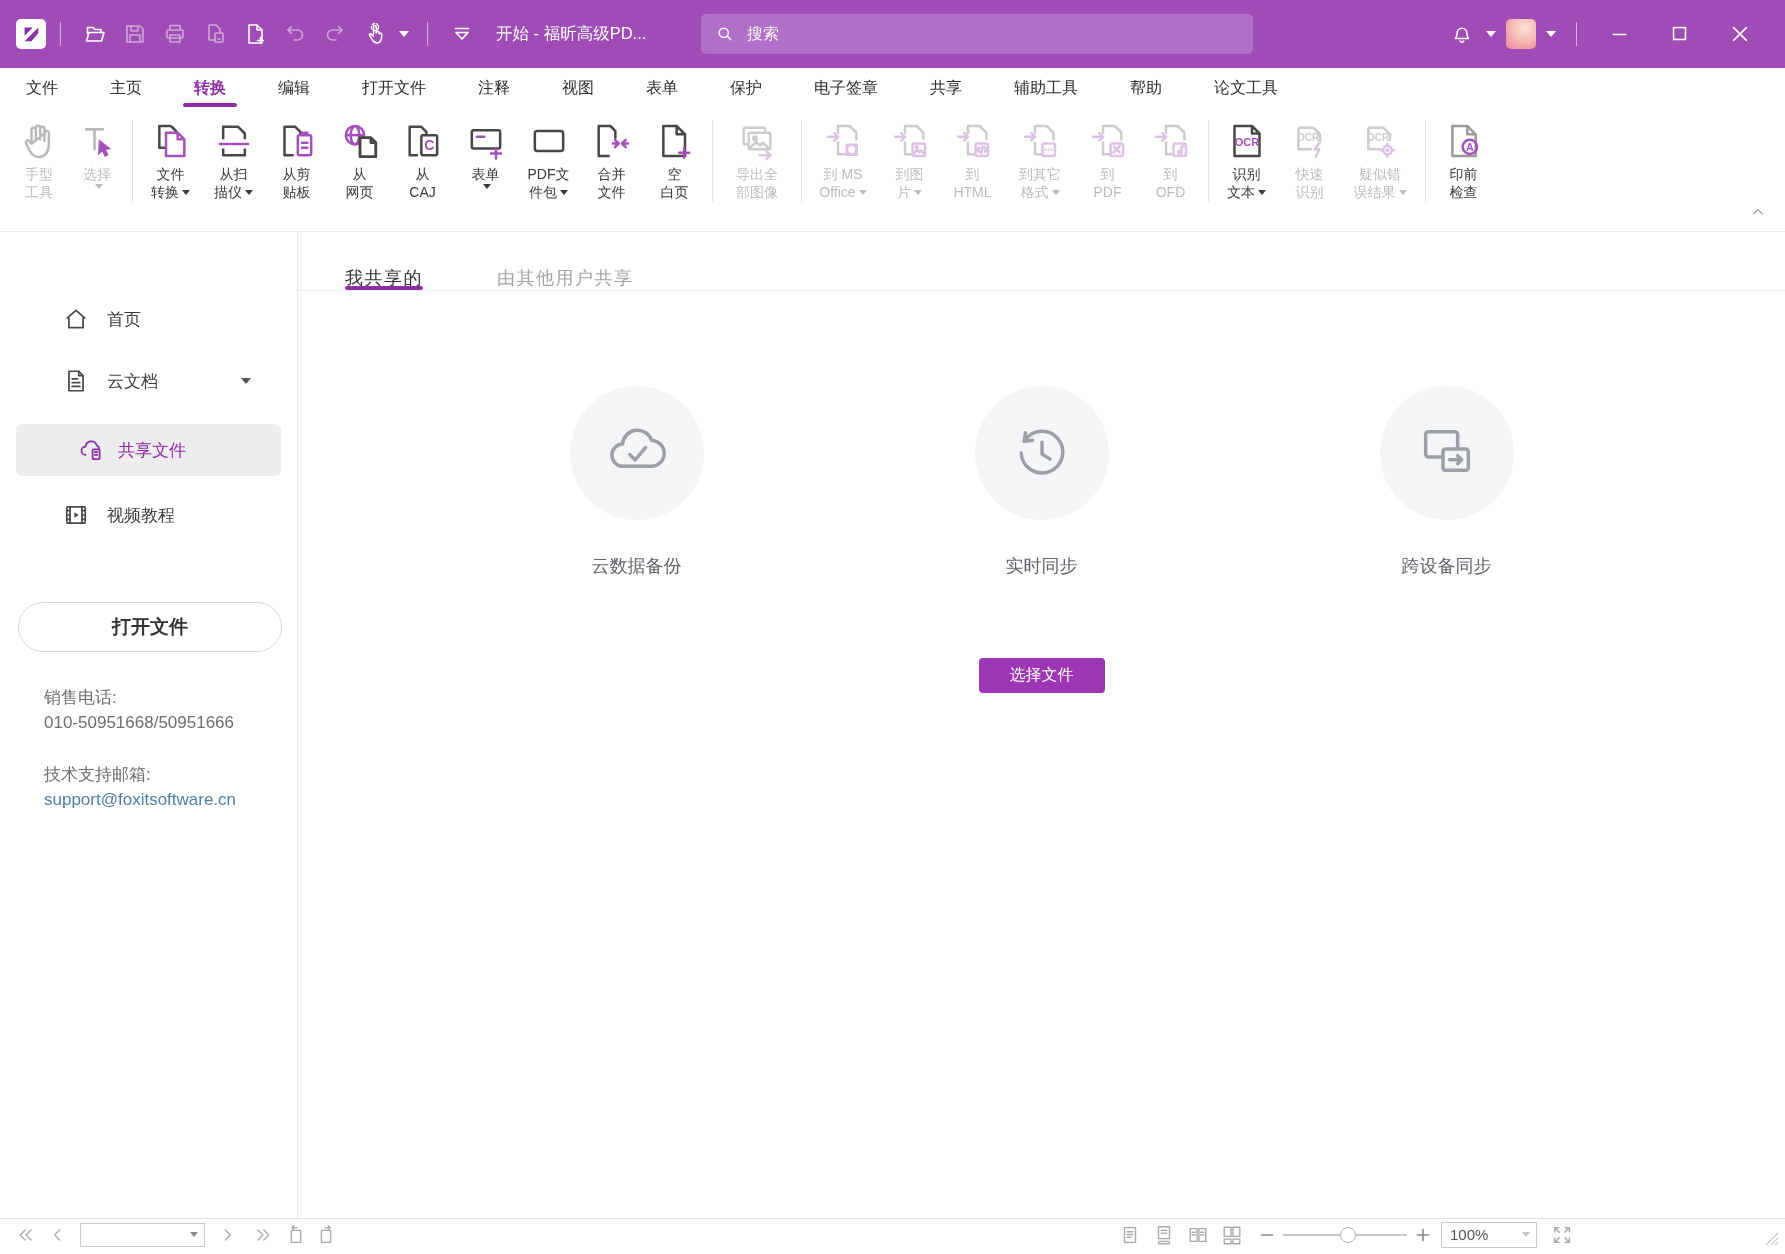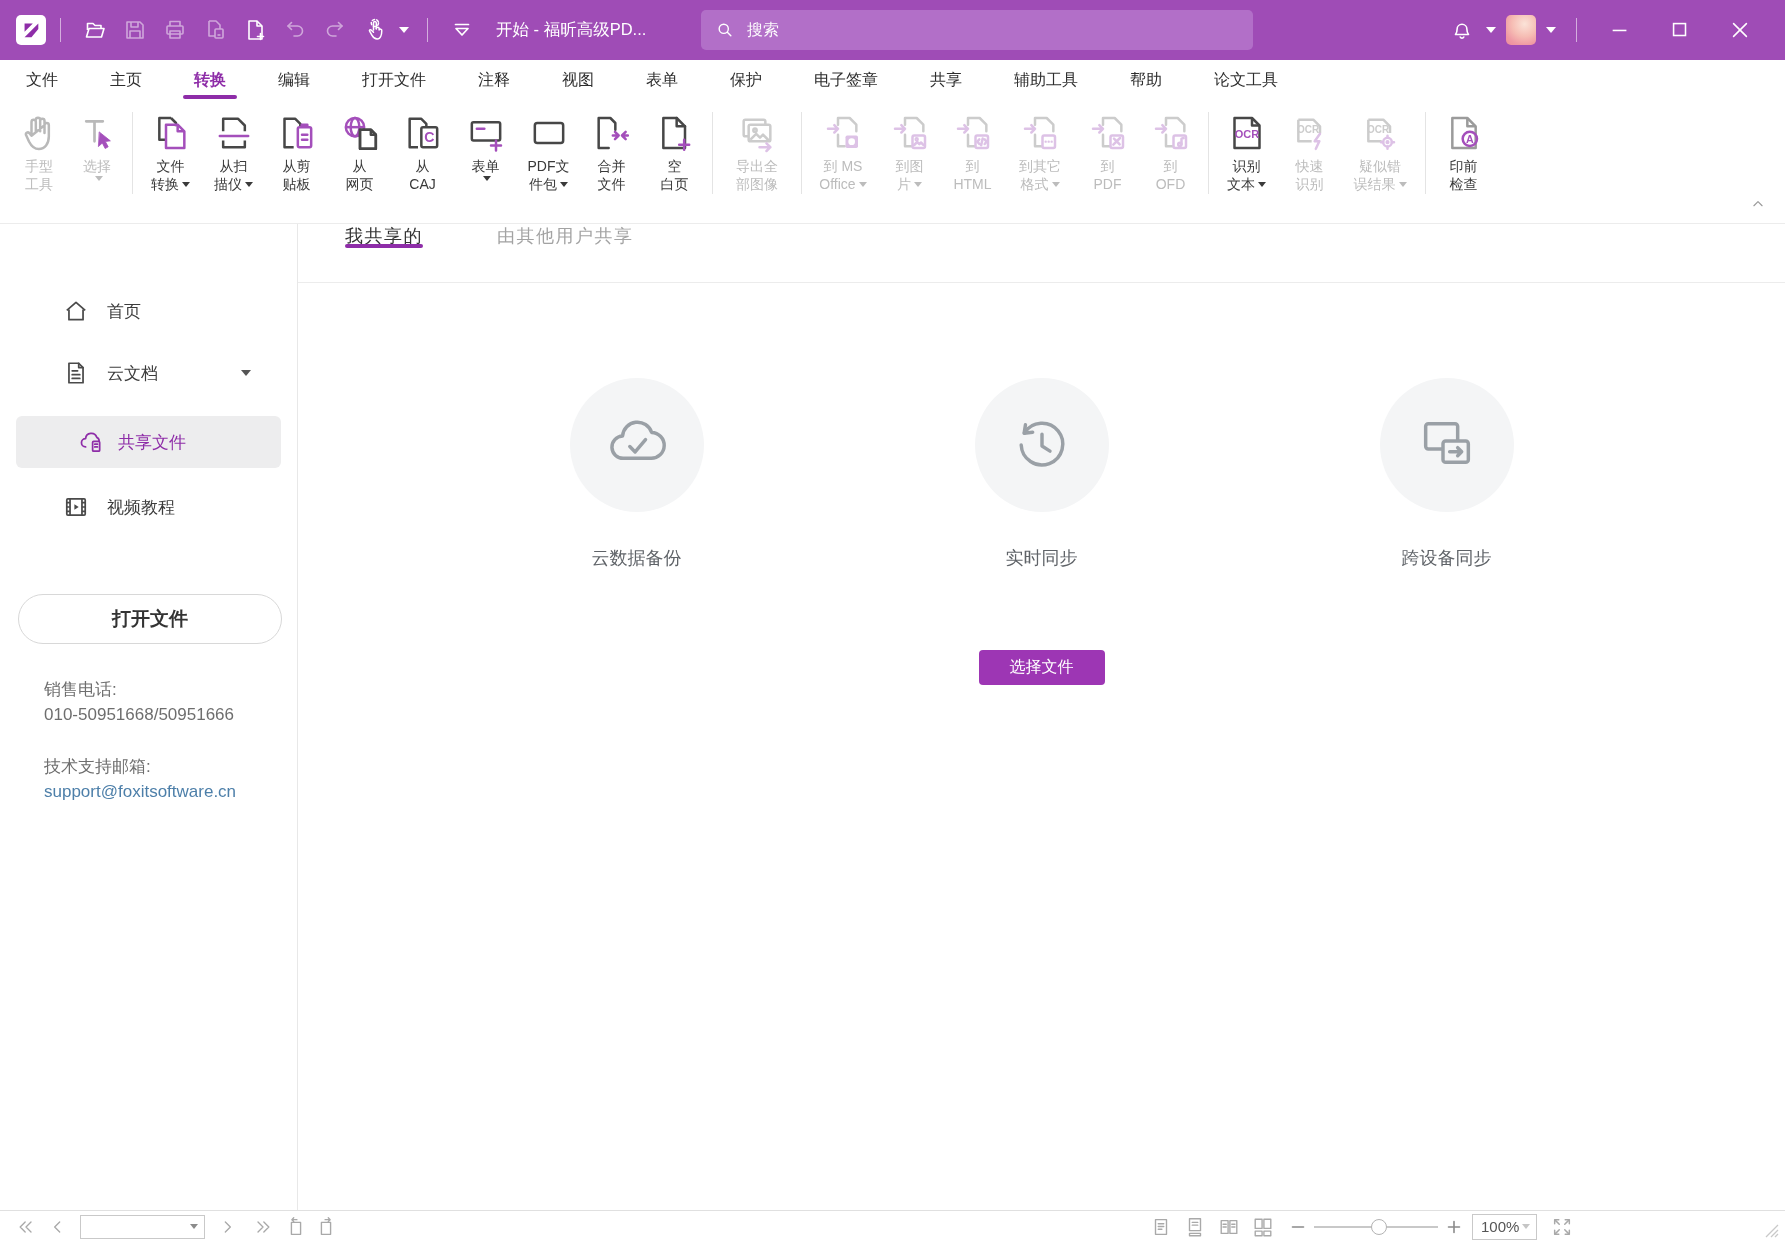"开始 - 福昕高级PD..." .titlebar { height: 60px -> 68px }
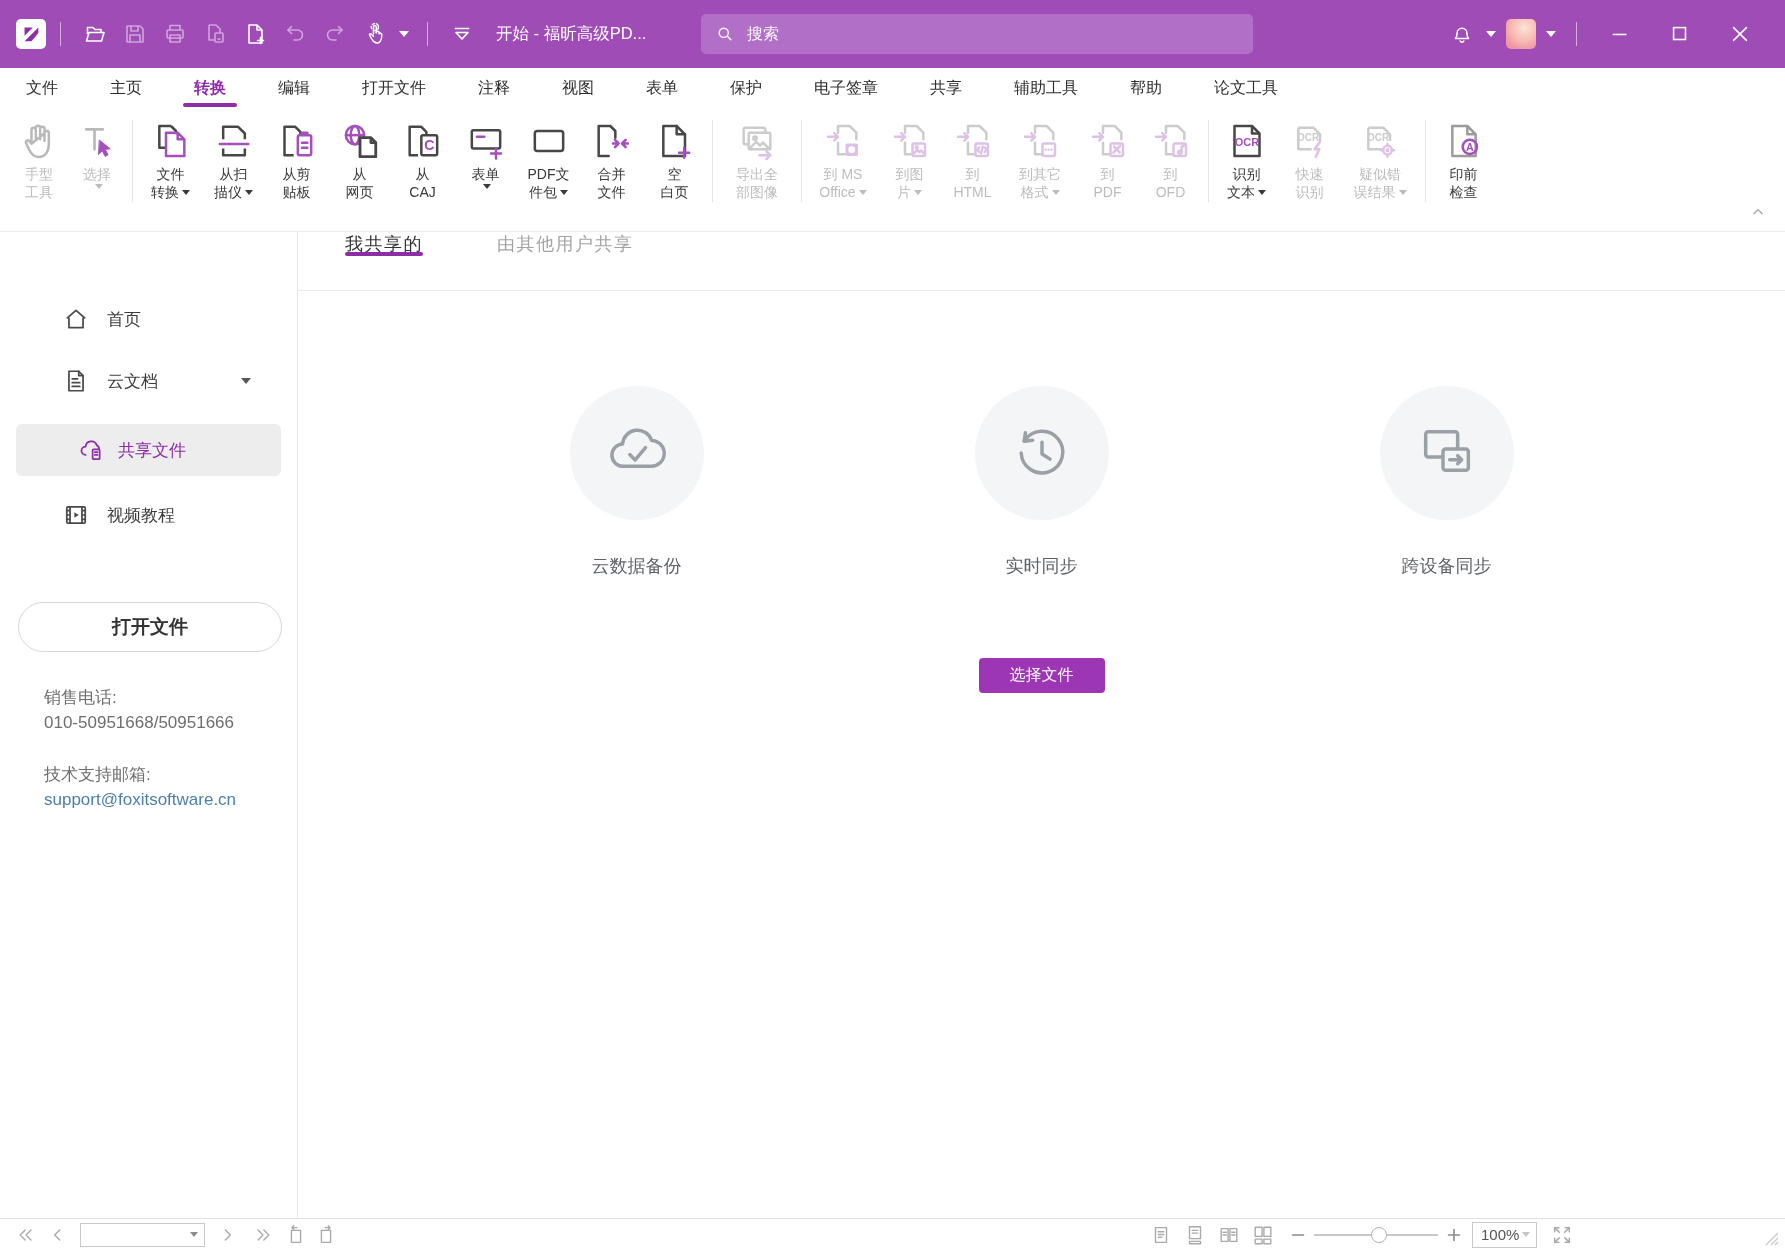"我共享的" .ctabs { align-items: flex-start -> flex-end }
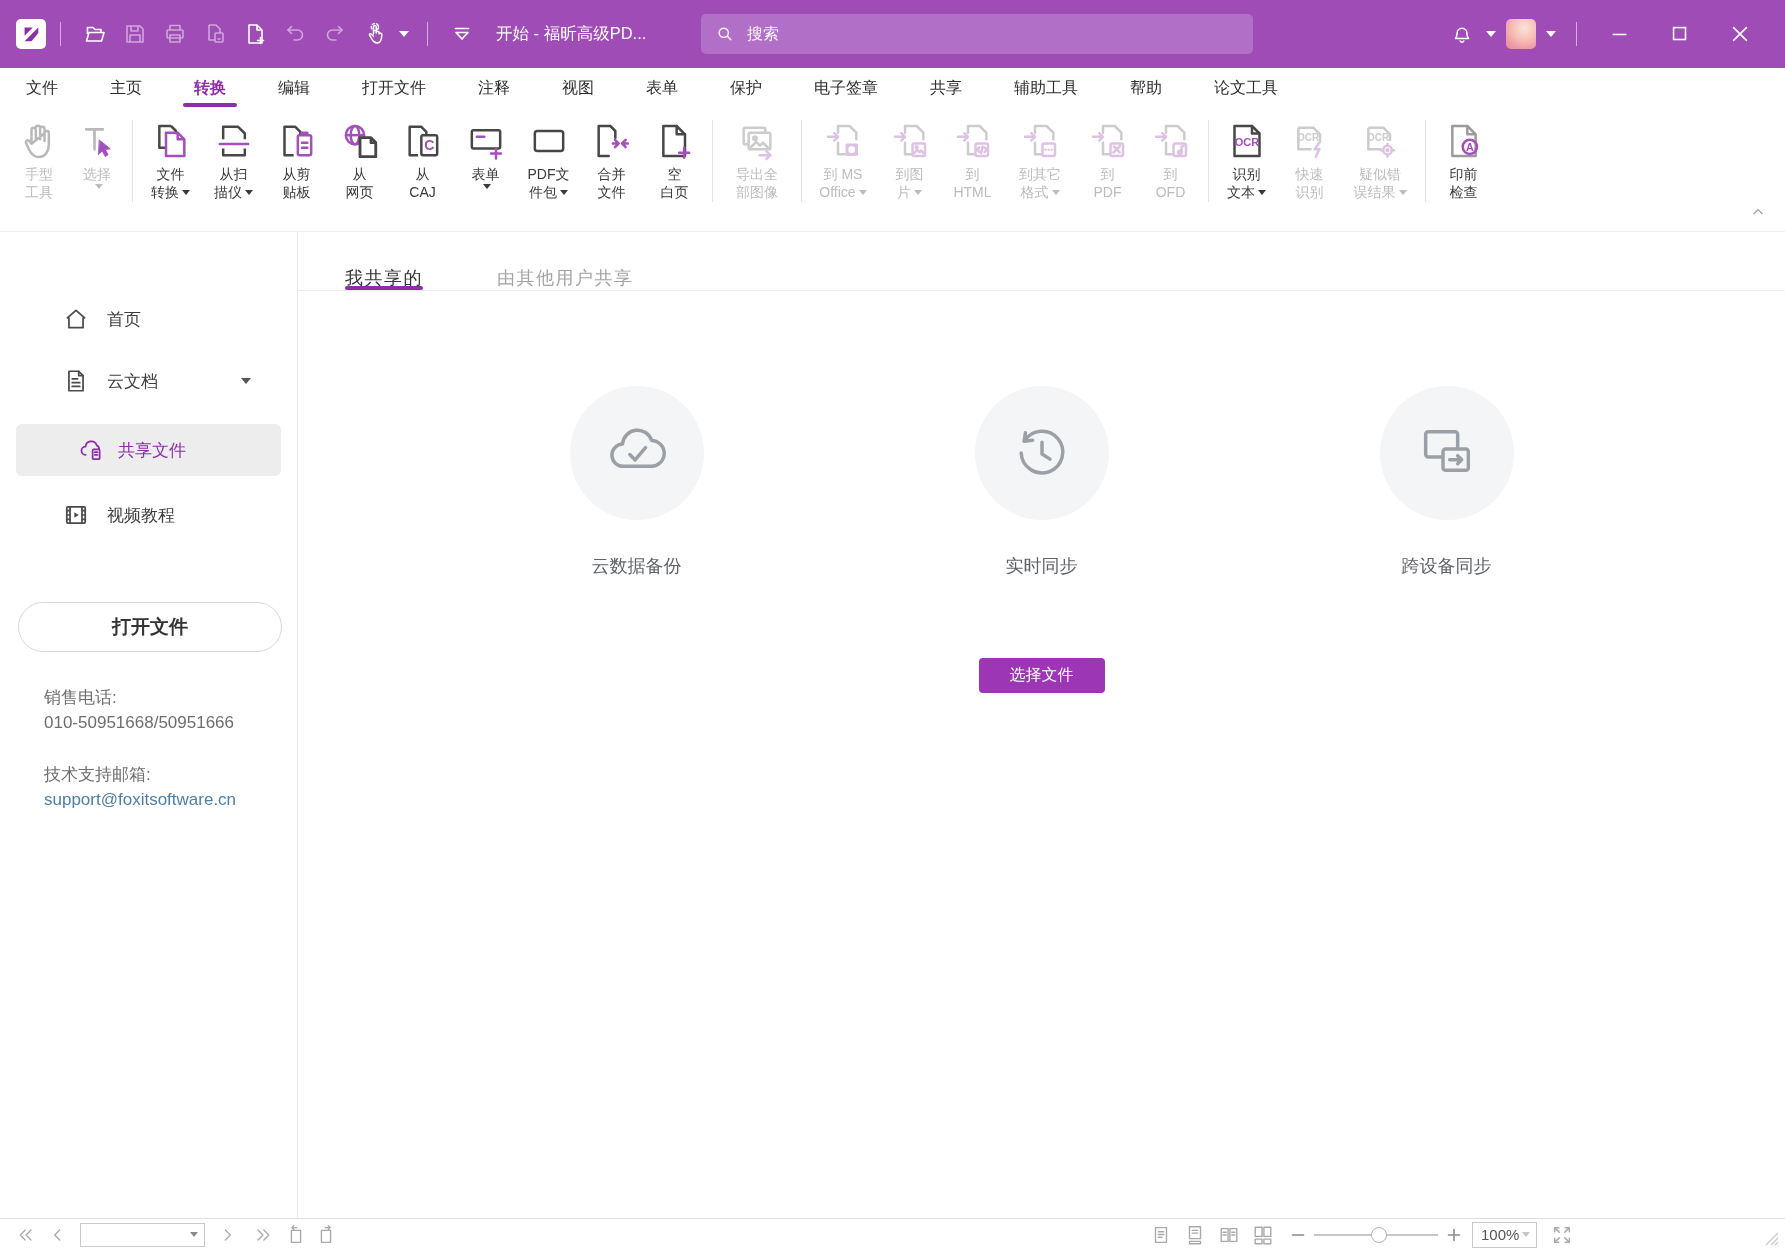"100%" .zoom-box { width: 65px -> 96px }
